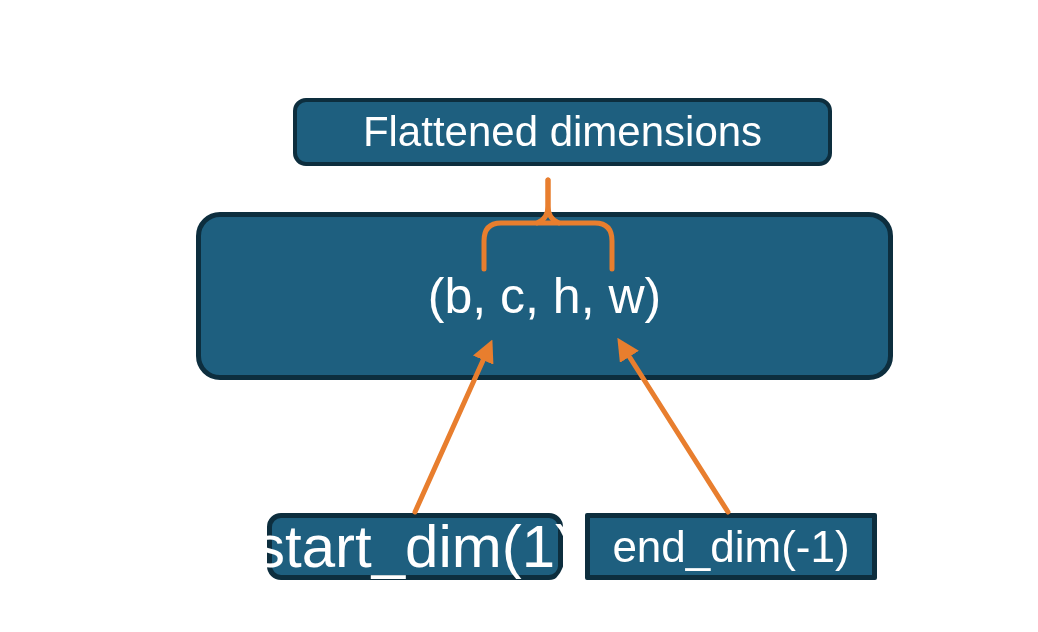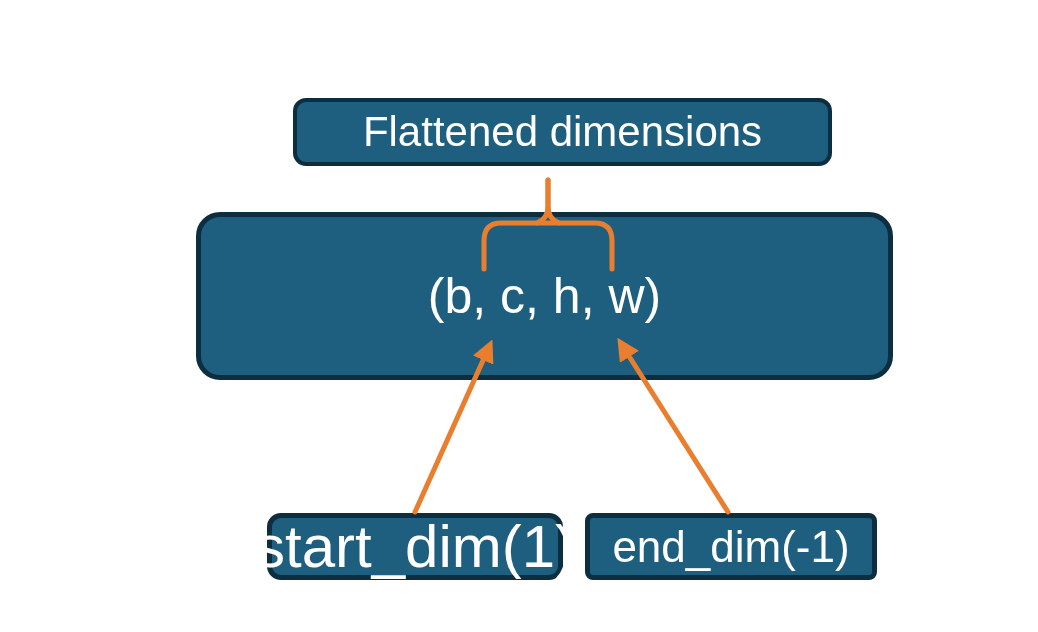"end_dim(-1)" .node-end { border-radius: 8px -> 2px }
